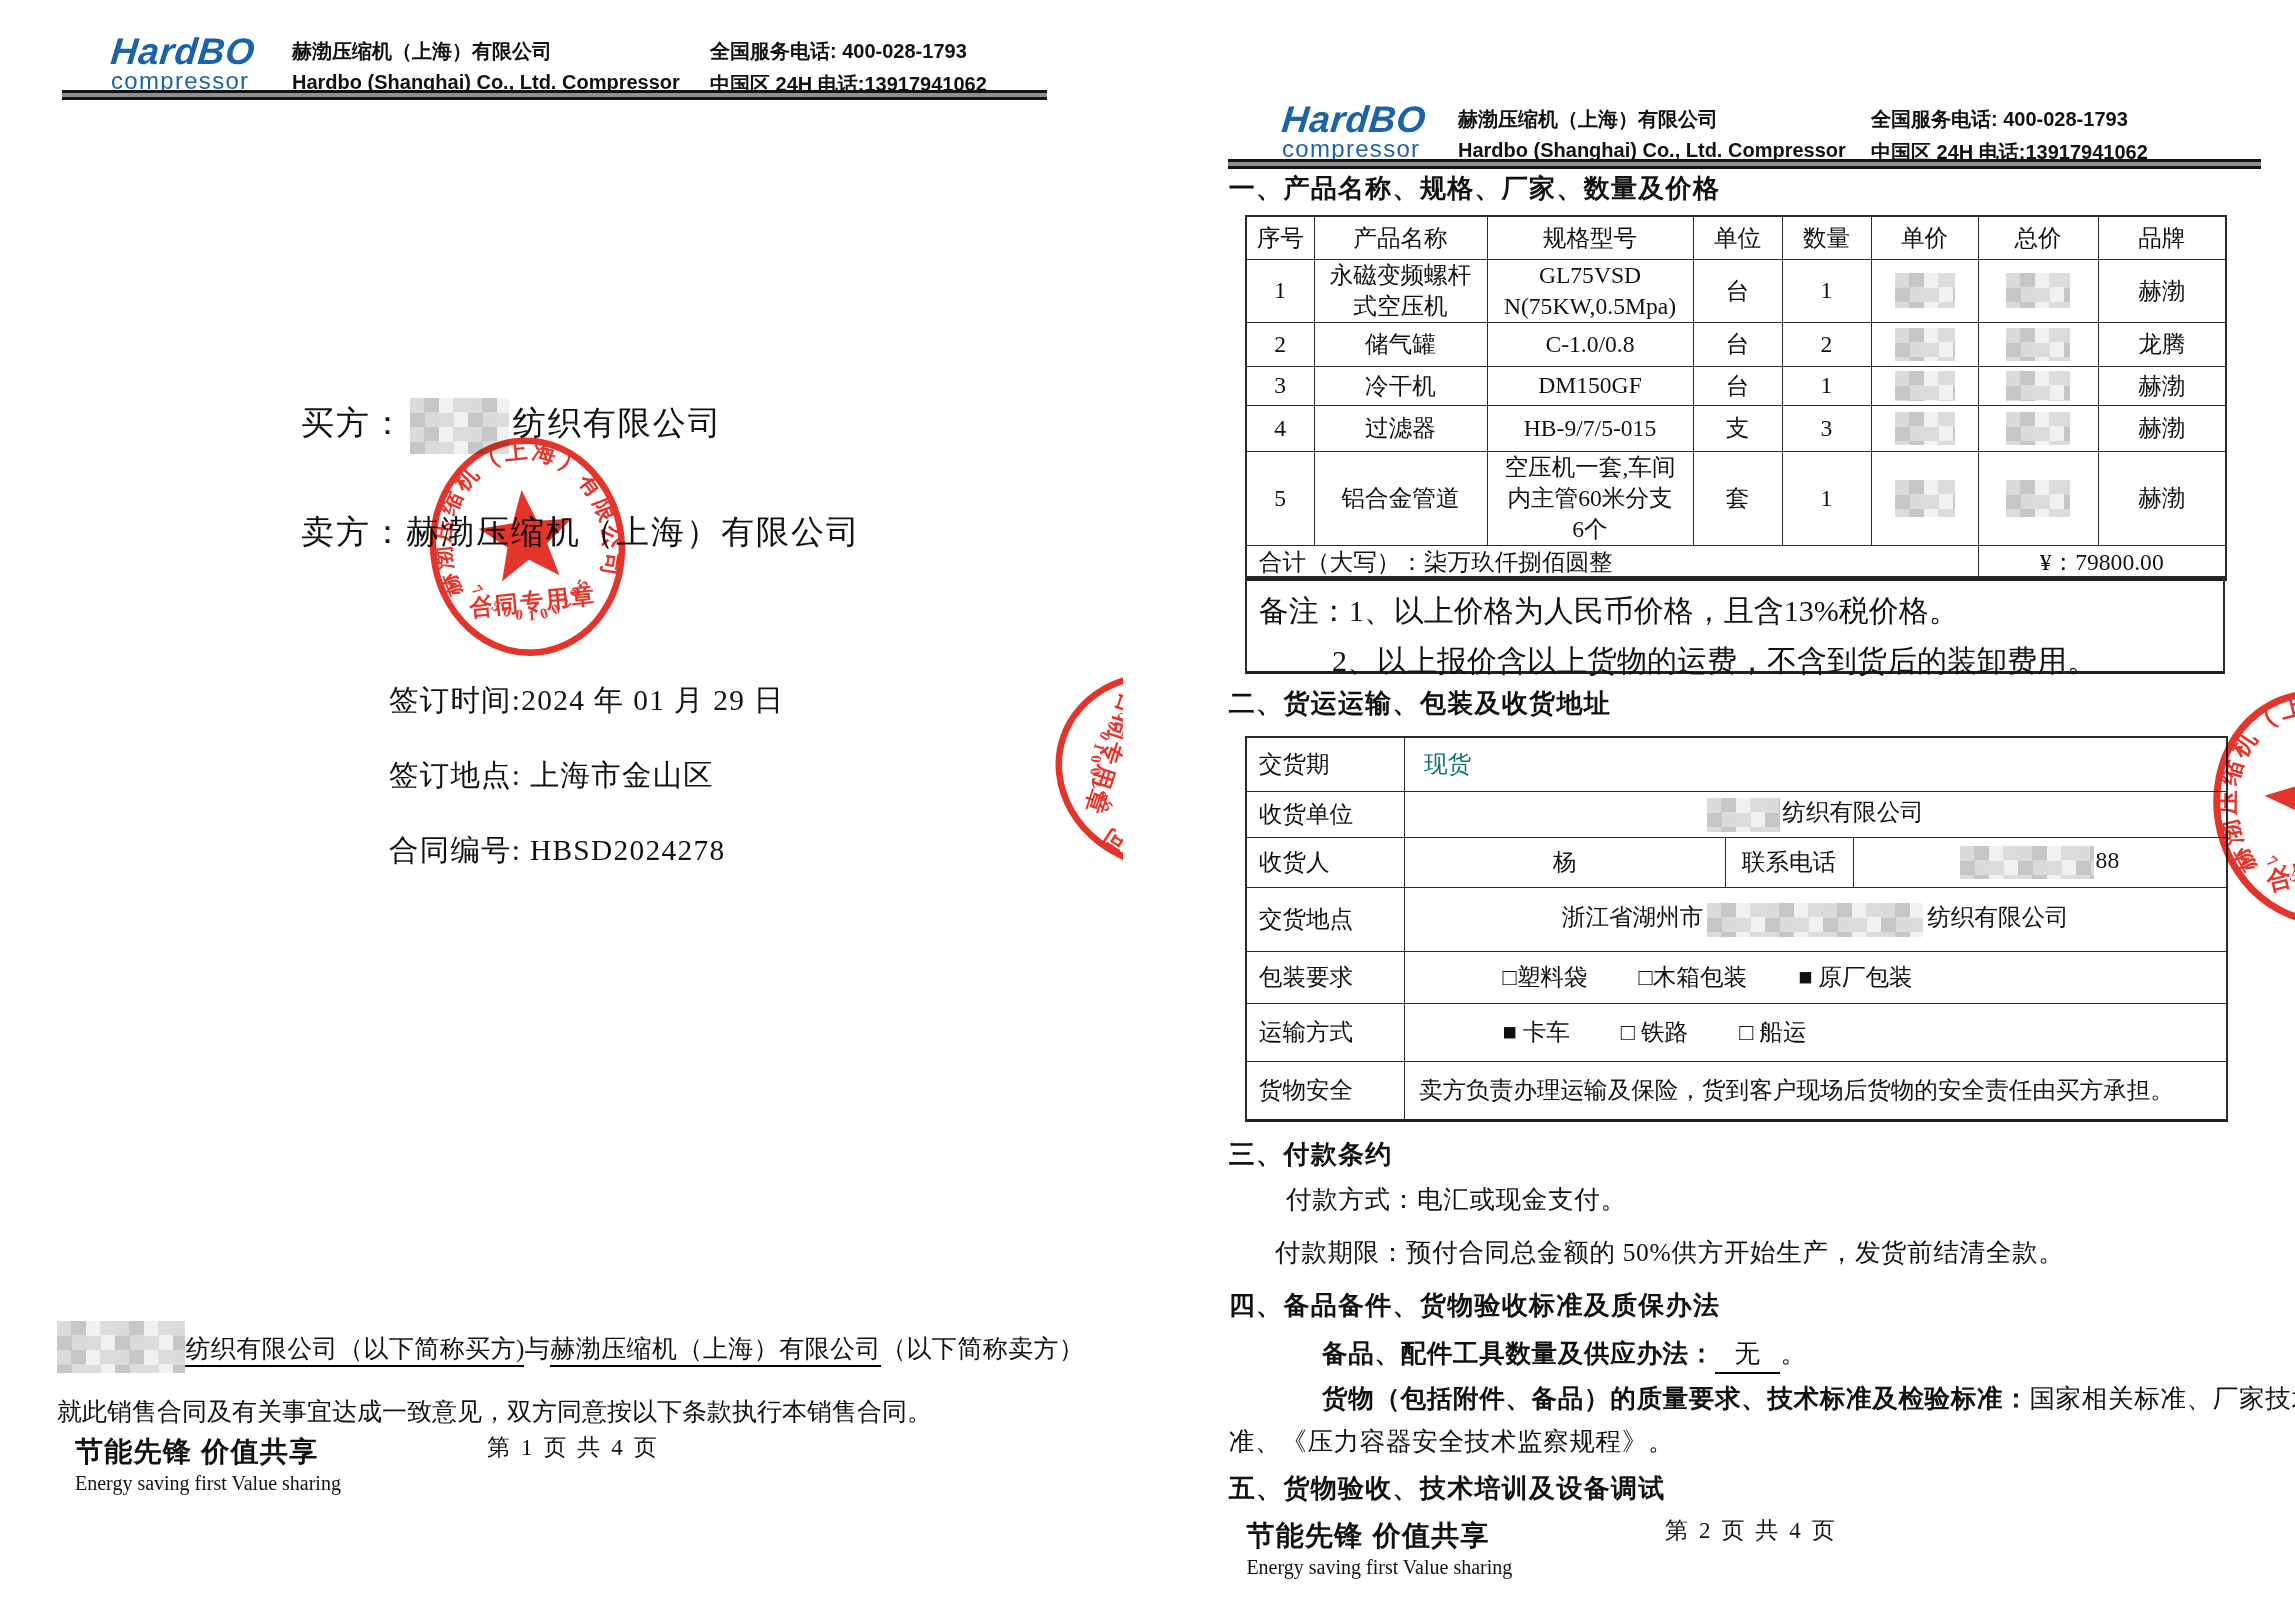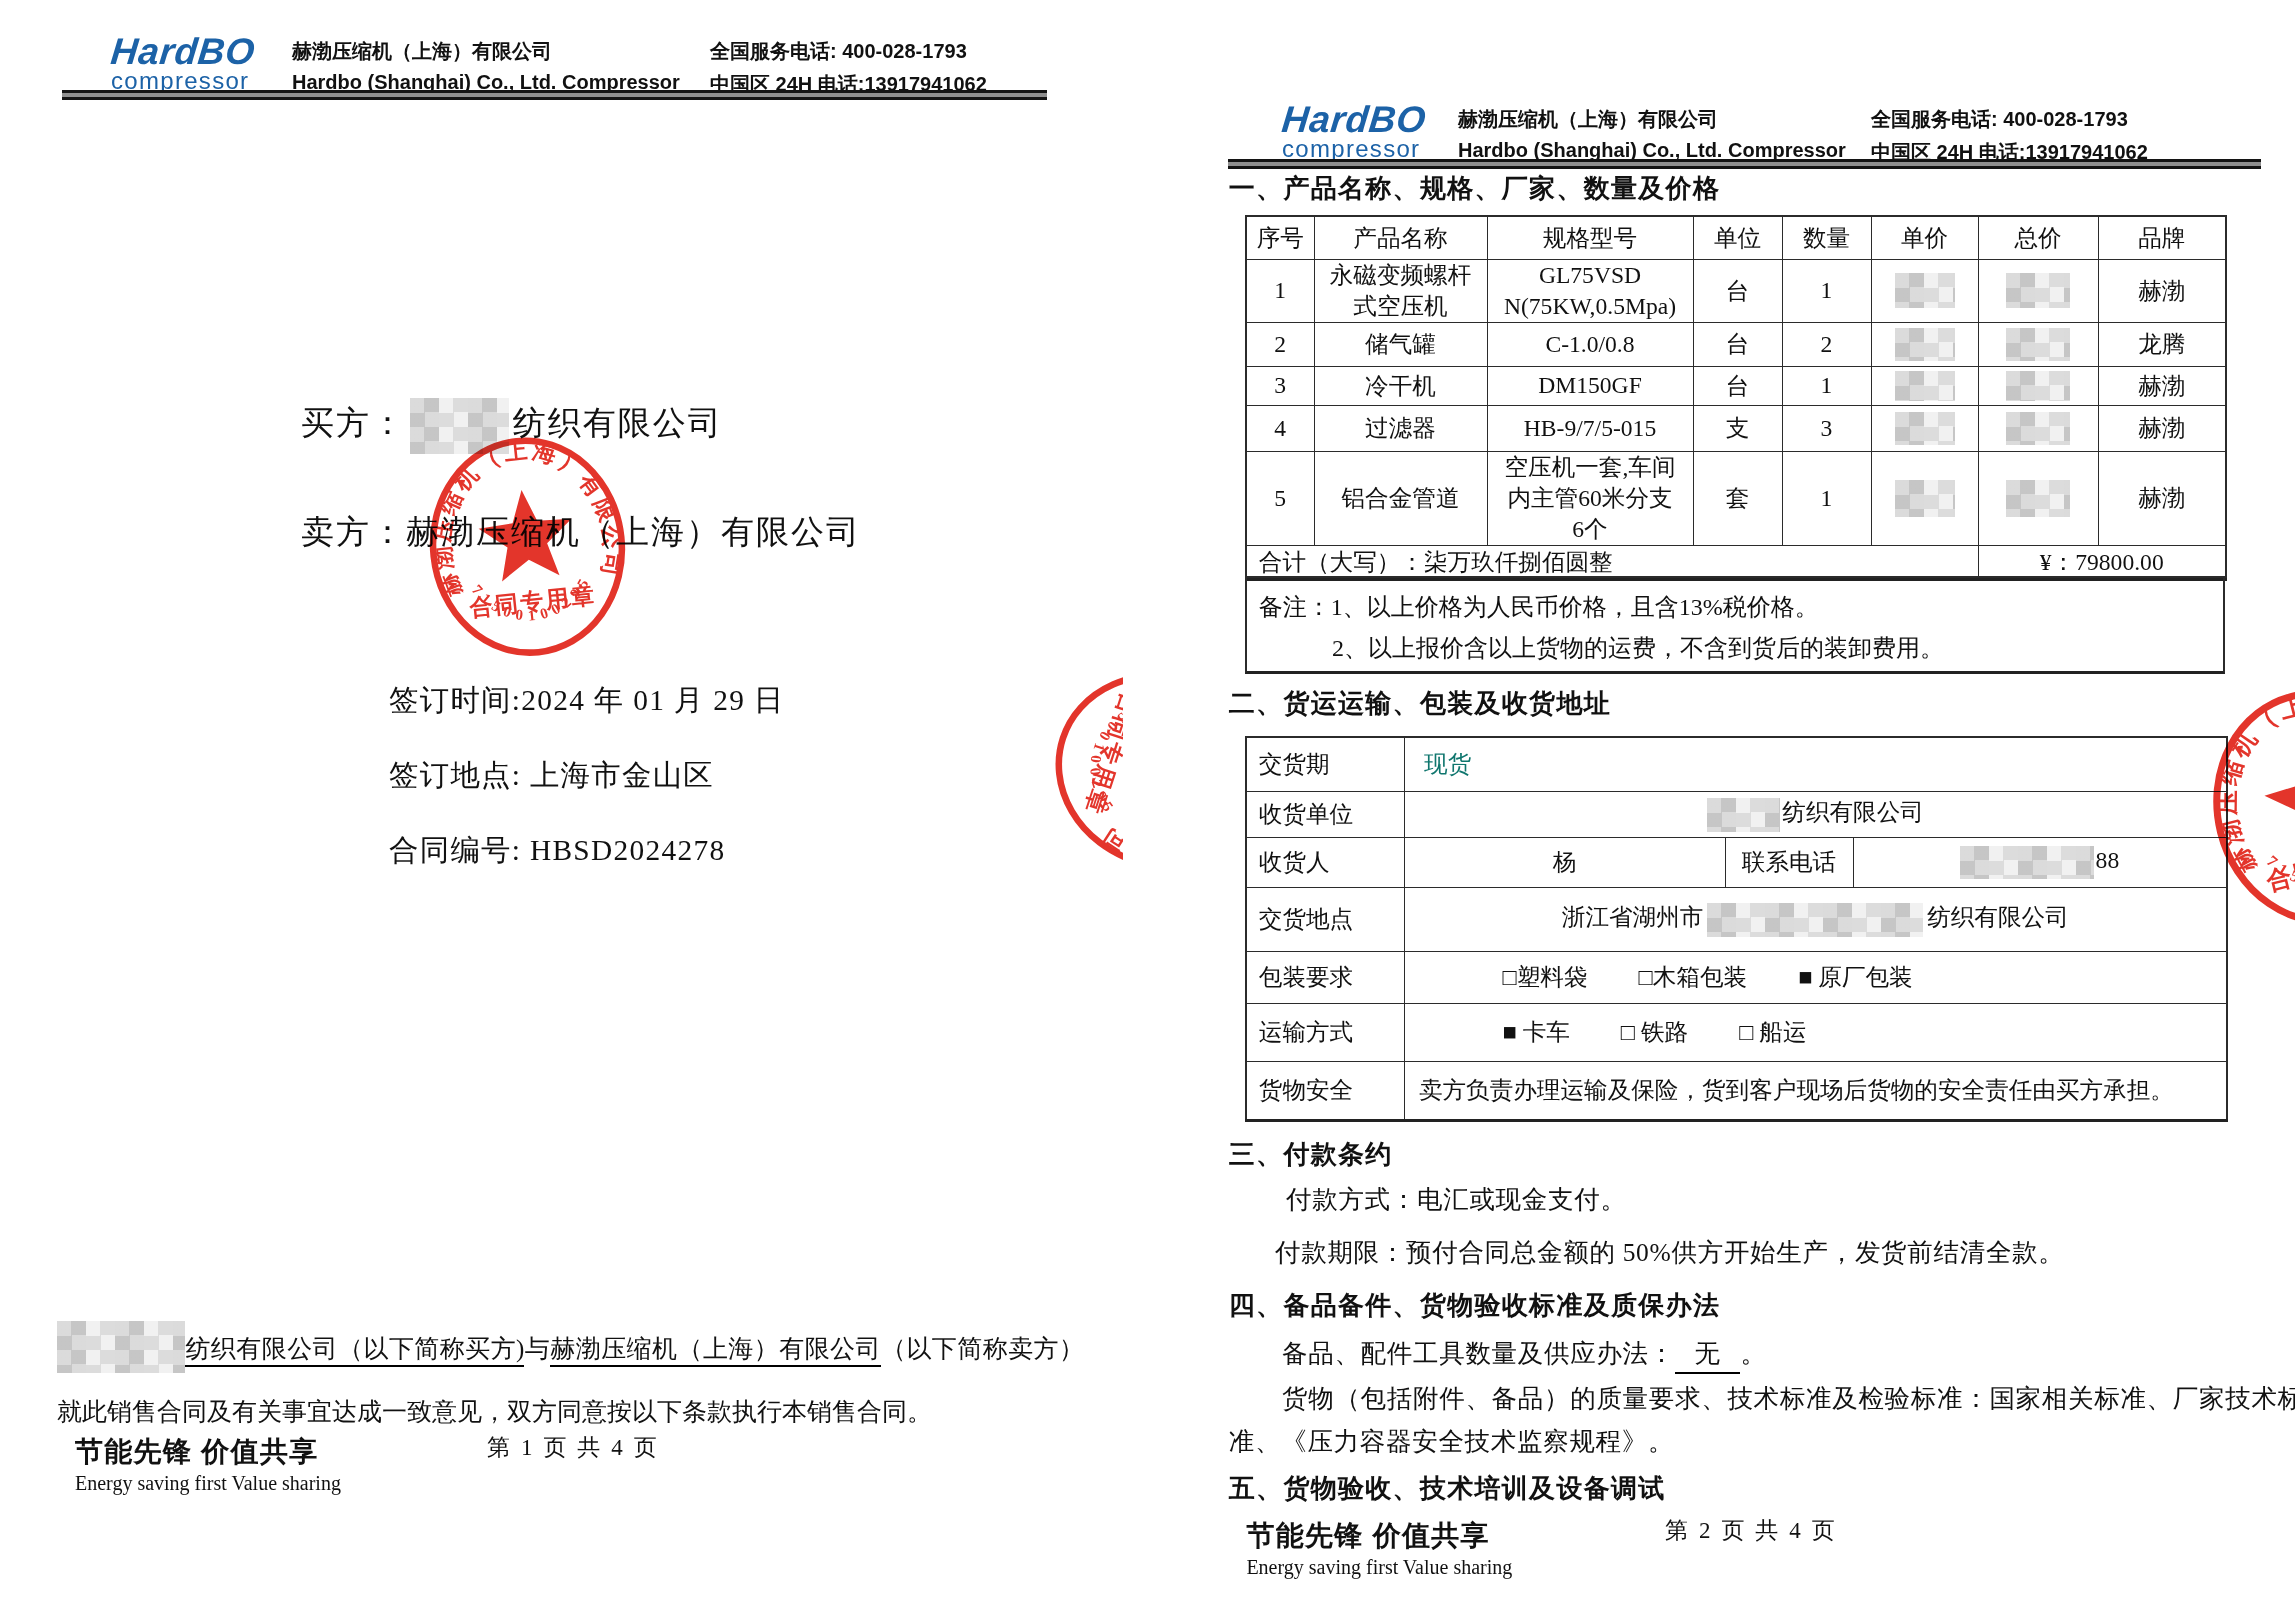"备注：1、以上价格为人民币价格，且含13%税价格。" .remark-box { font-size: 24px -> 30px }
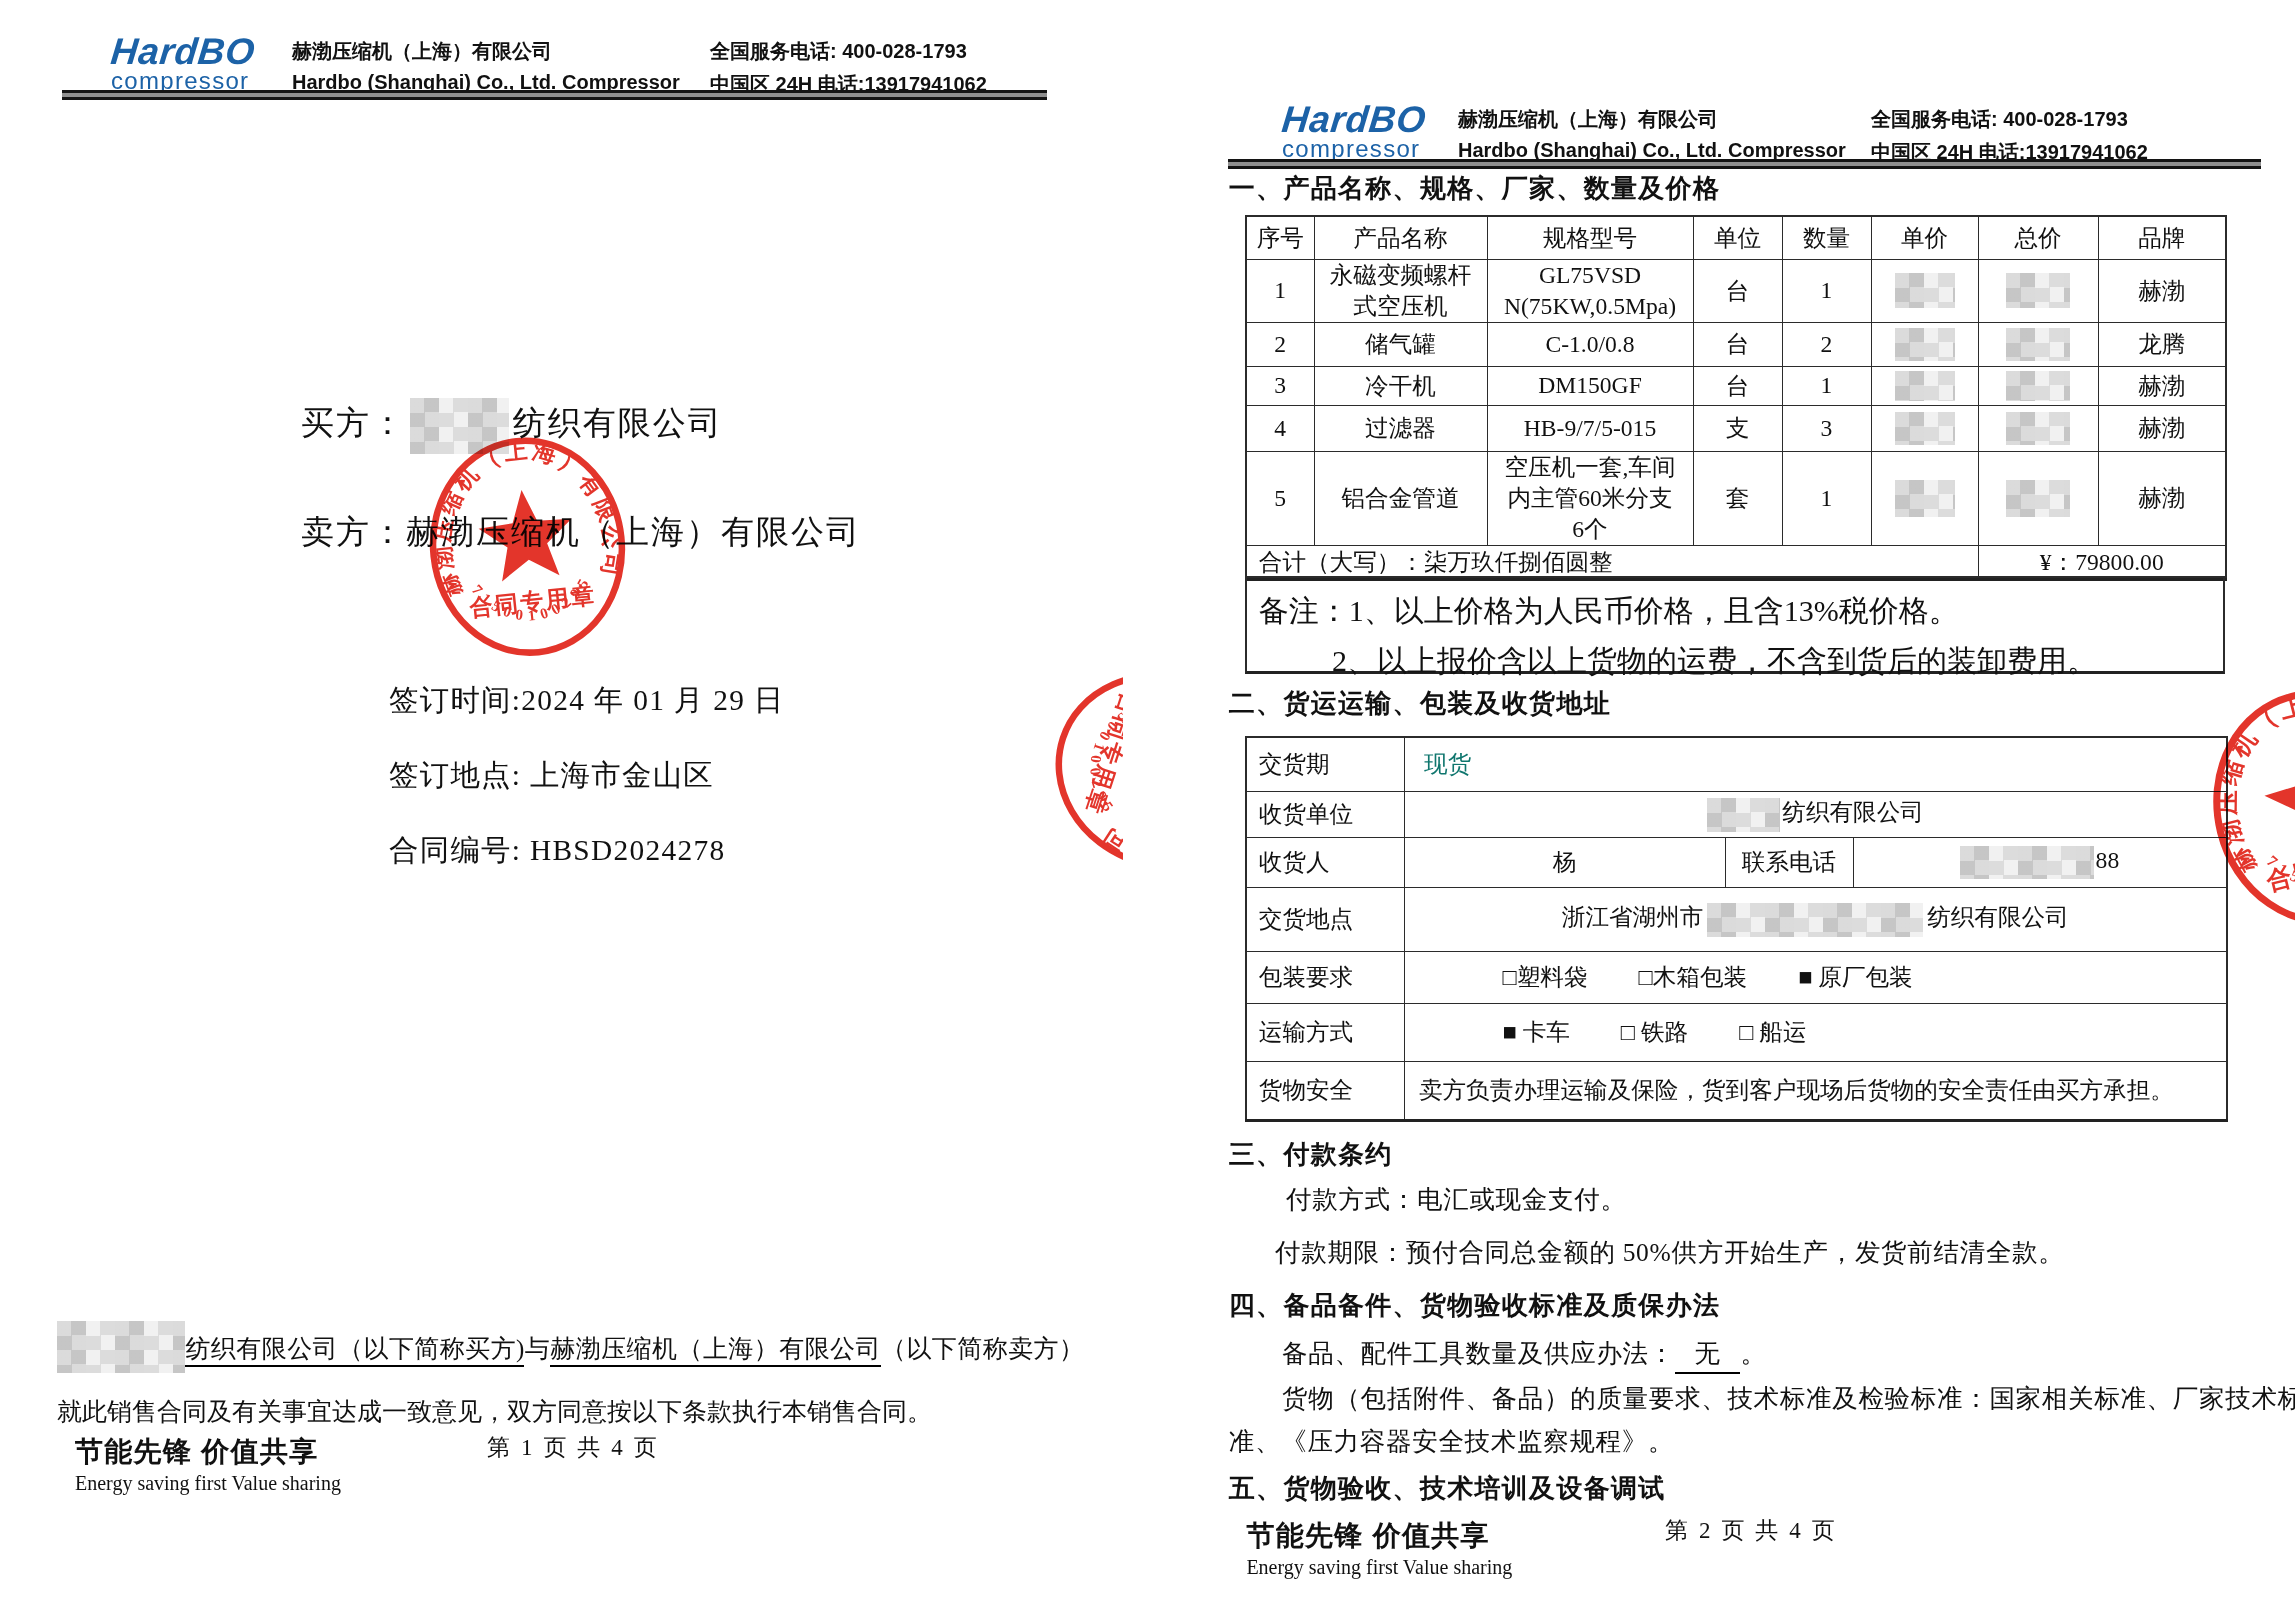"备品、配件工具数量及供应办法：" .blab { font-weight: normal -> bold; margin-left: none -> 40px }
